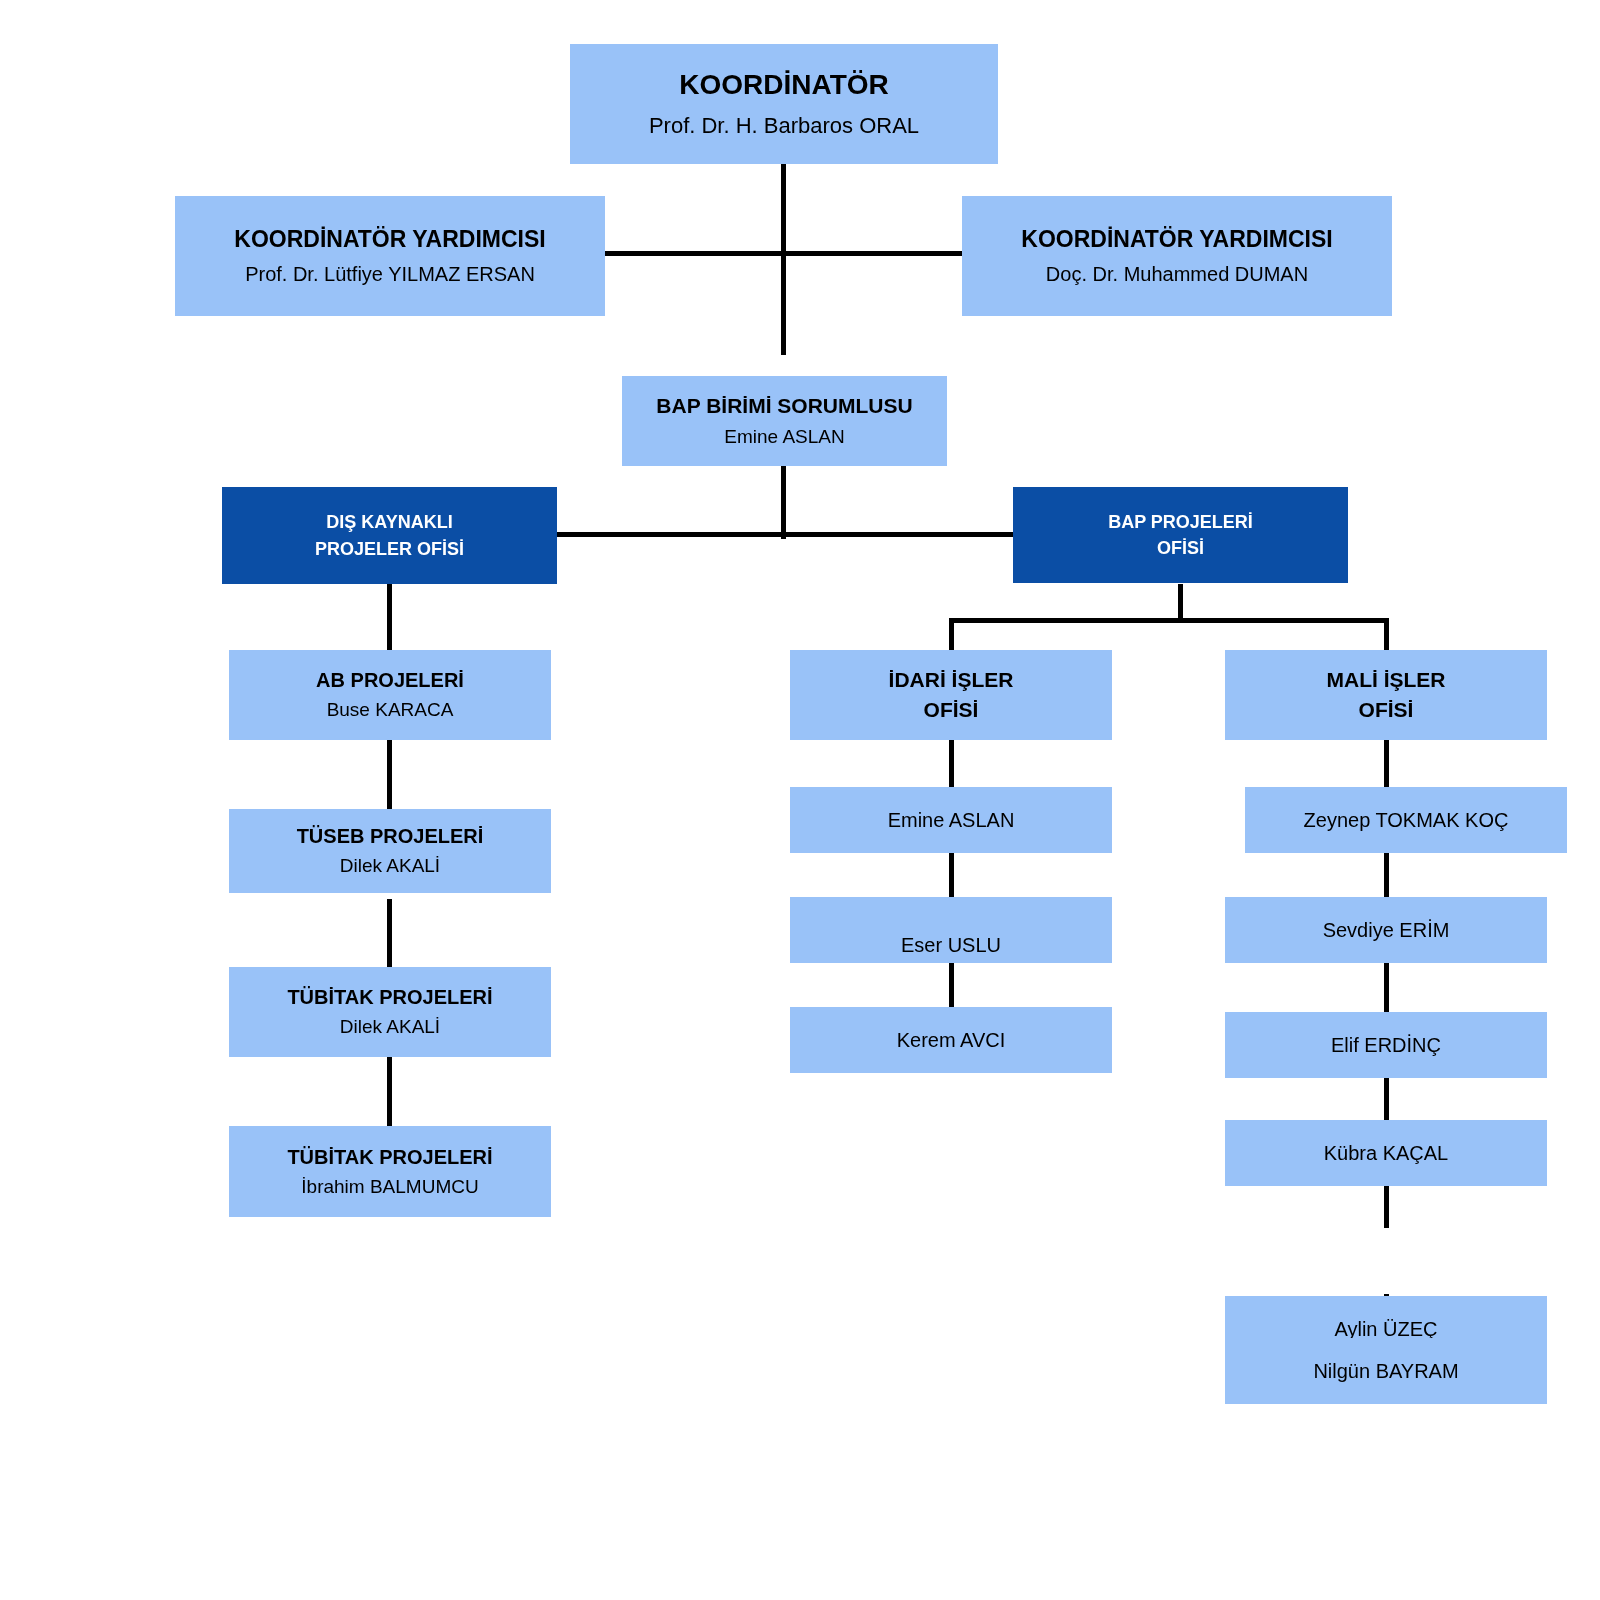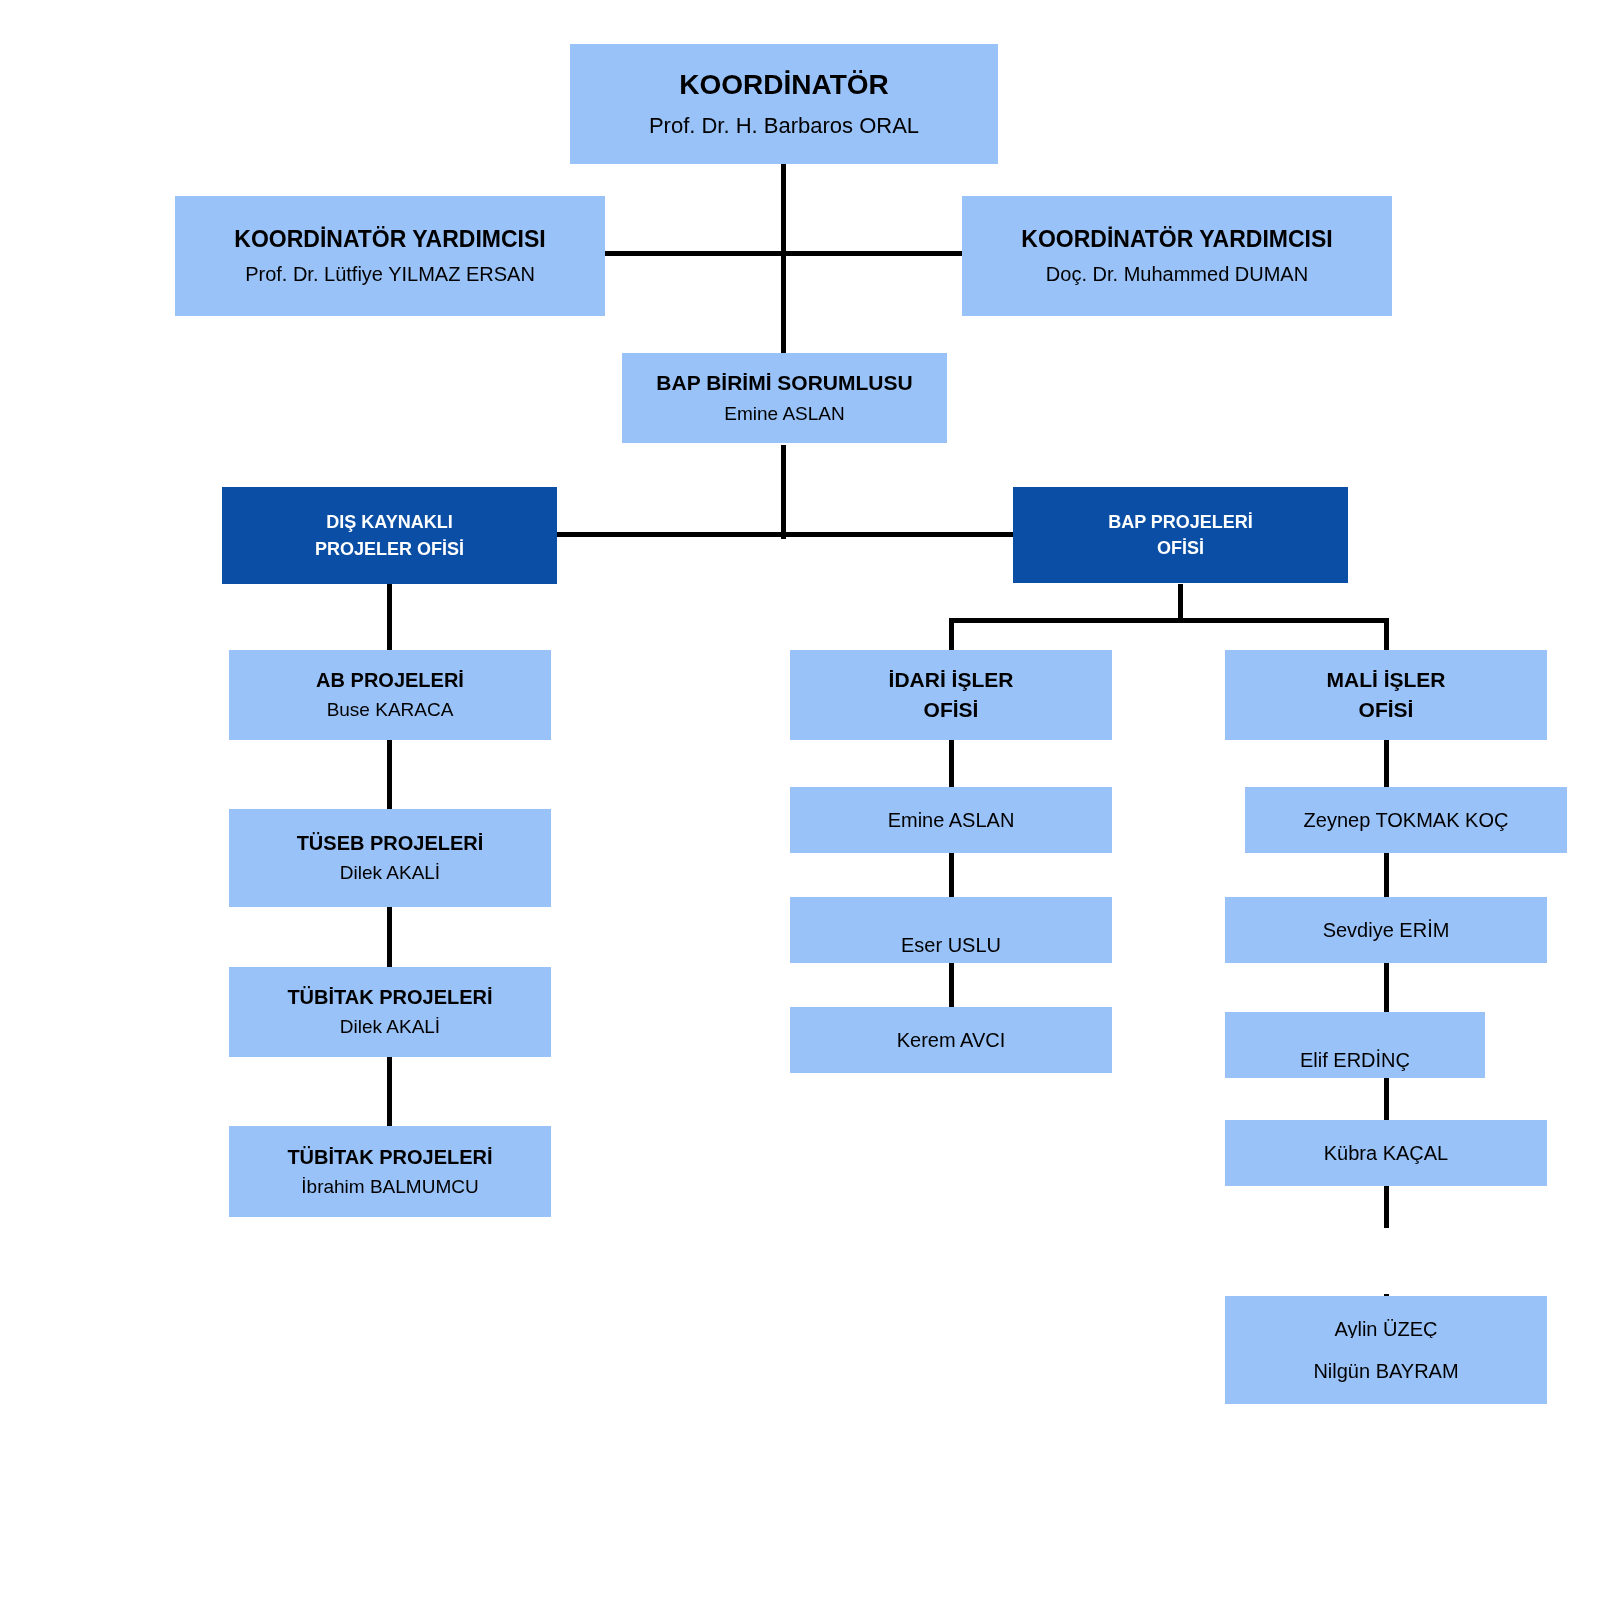"BAP BİRİMİ SORUMLUSU" div.node { top: 353px -> 376px }
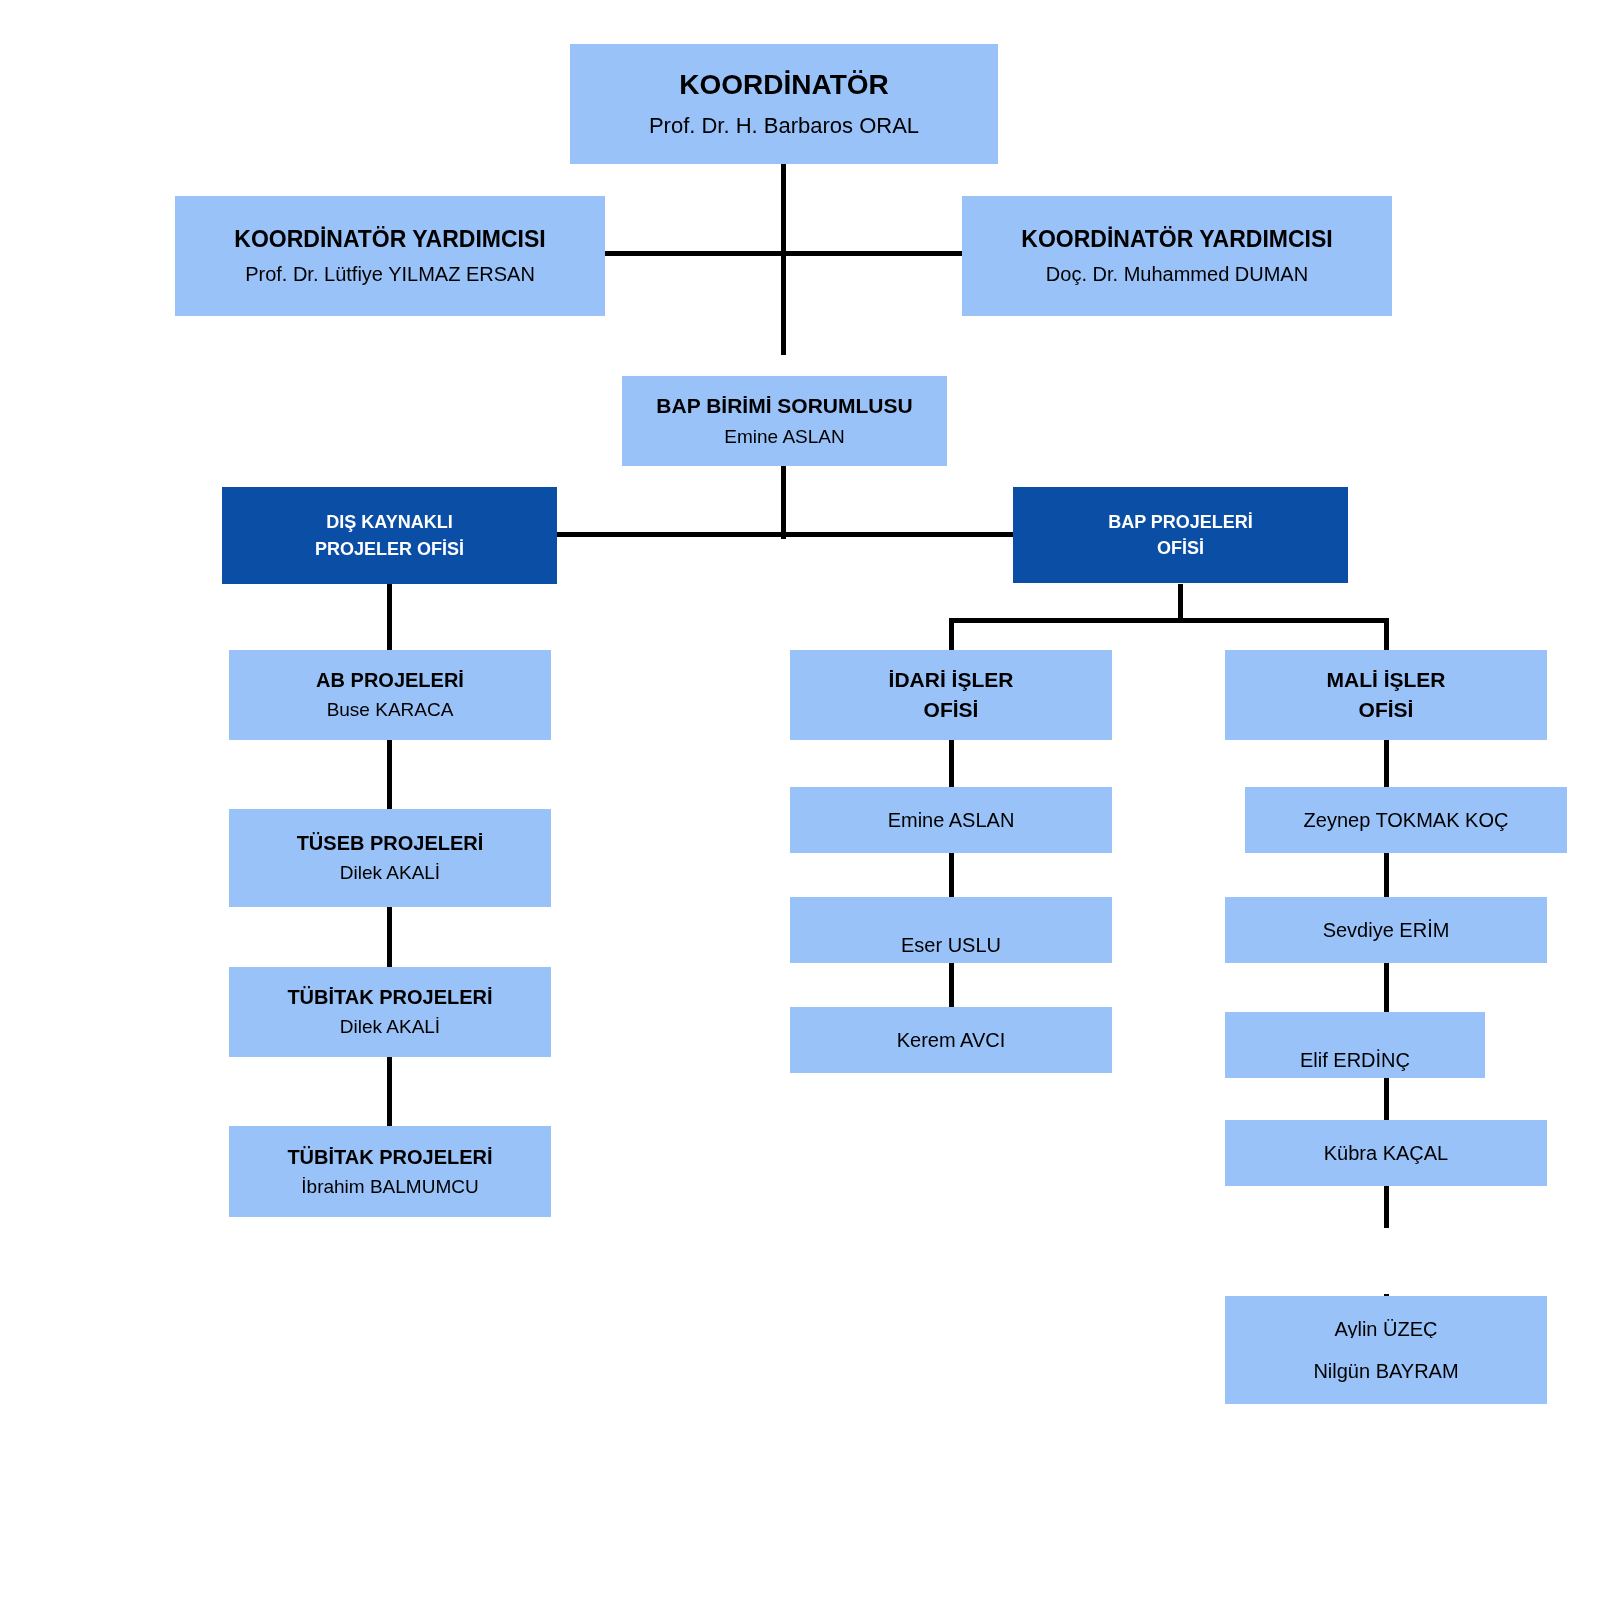"TÜSEB PROJELERİ" div.node { height: 98px -> 84px }
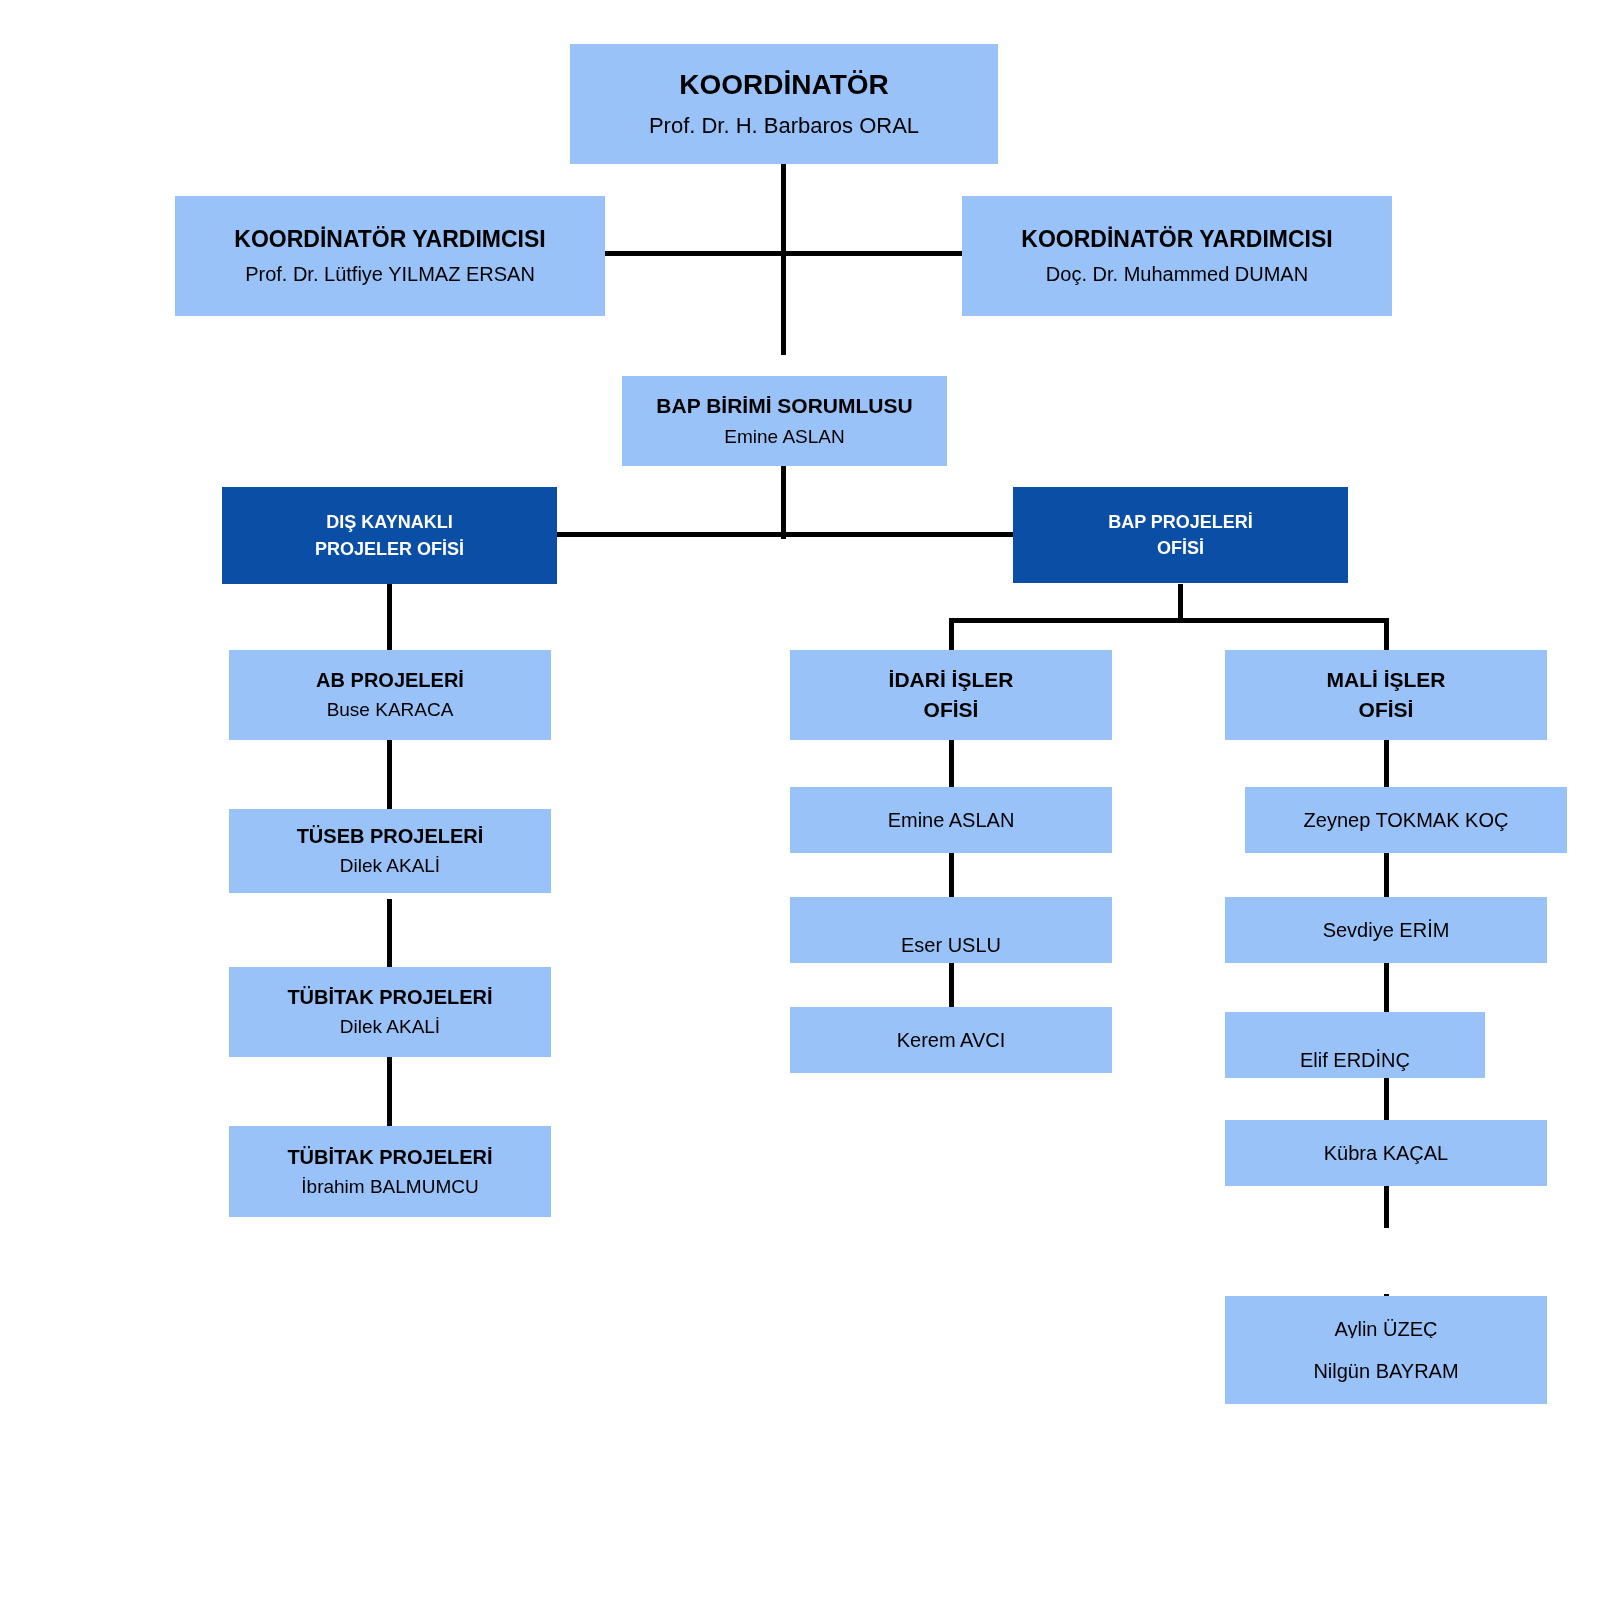"Elif ERDİNÇ" div.node { justify-content: flex-end -> none; width: 260px -> 322px }
